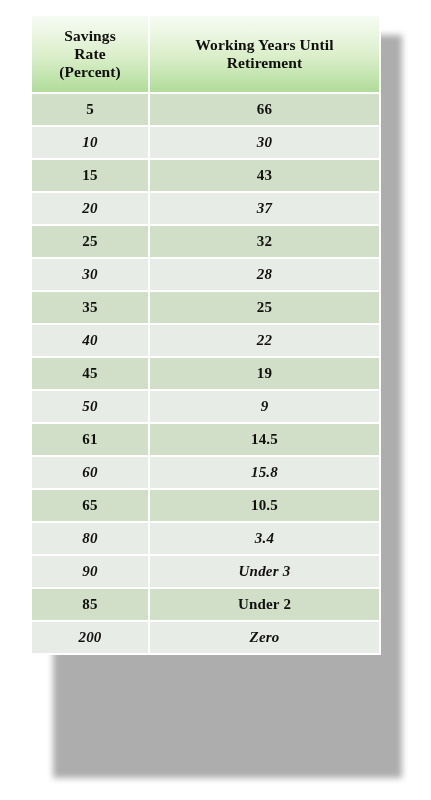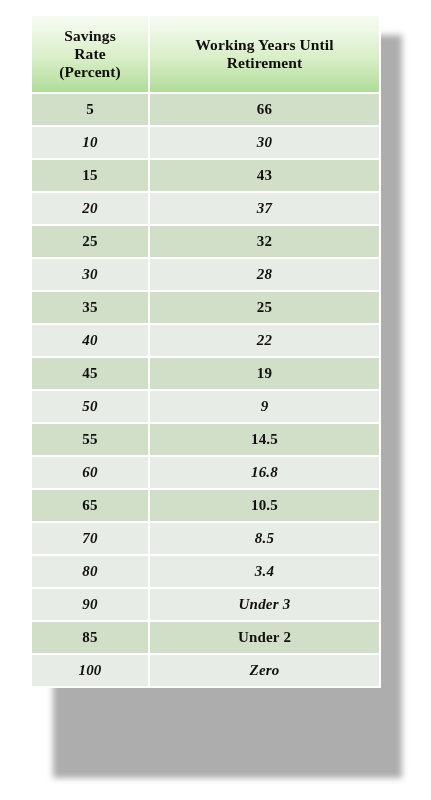"55" td { text: 55 -> 61 }
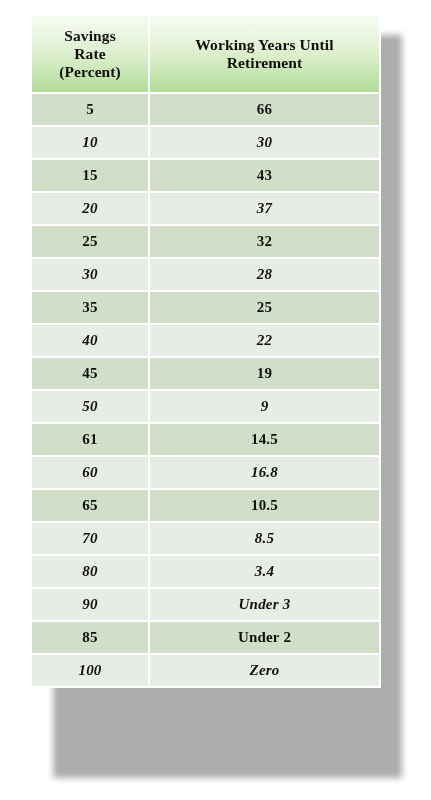"16.8" td { text: 16.8 -> 15.8 }
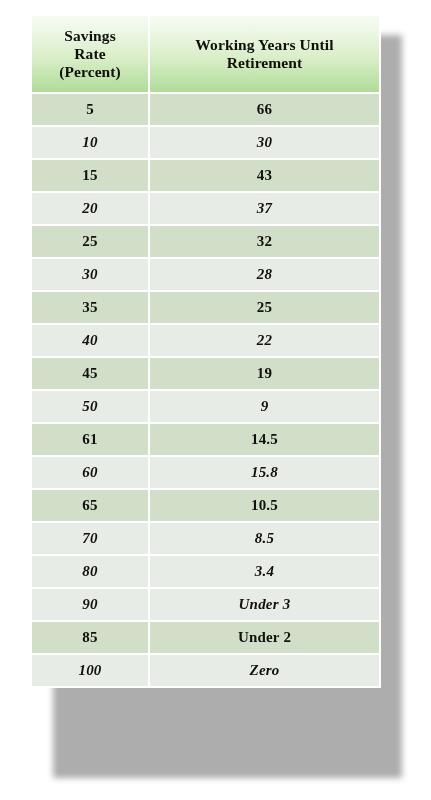"70" tr.band-light { html: <tr> <td>70</td> <td>8.5</td> </tr> -> none }
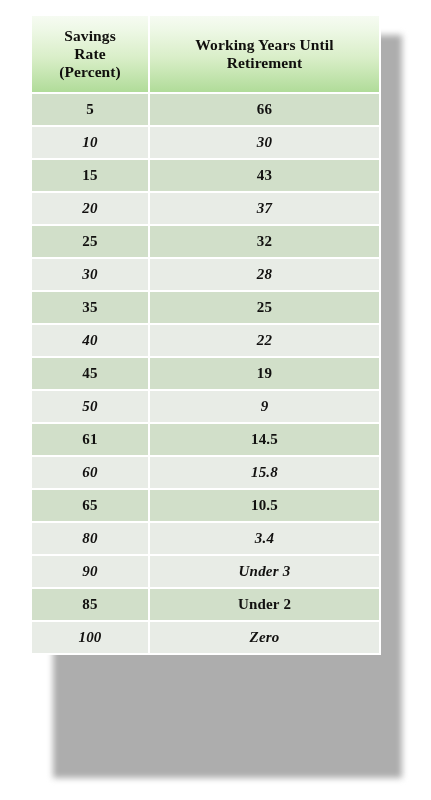"100" td { text: 100 -> 200 }
